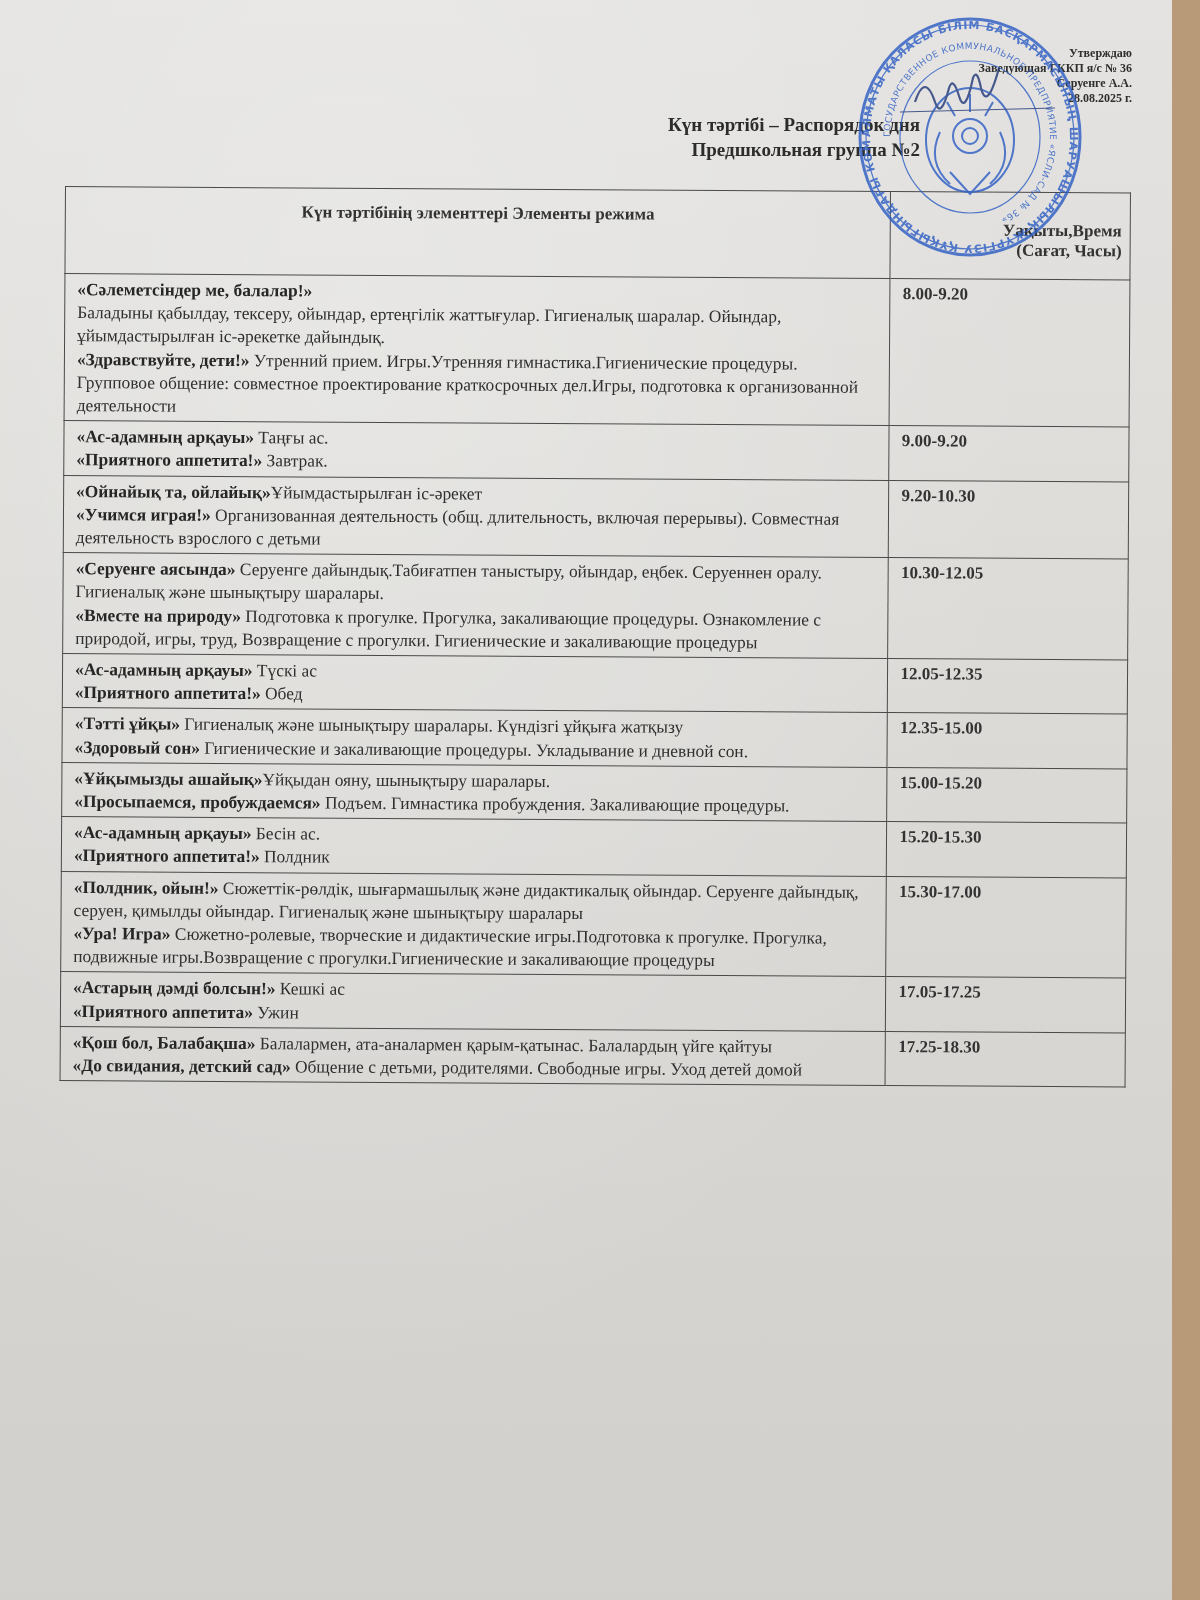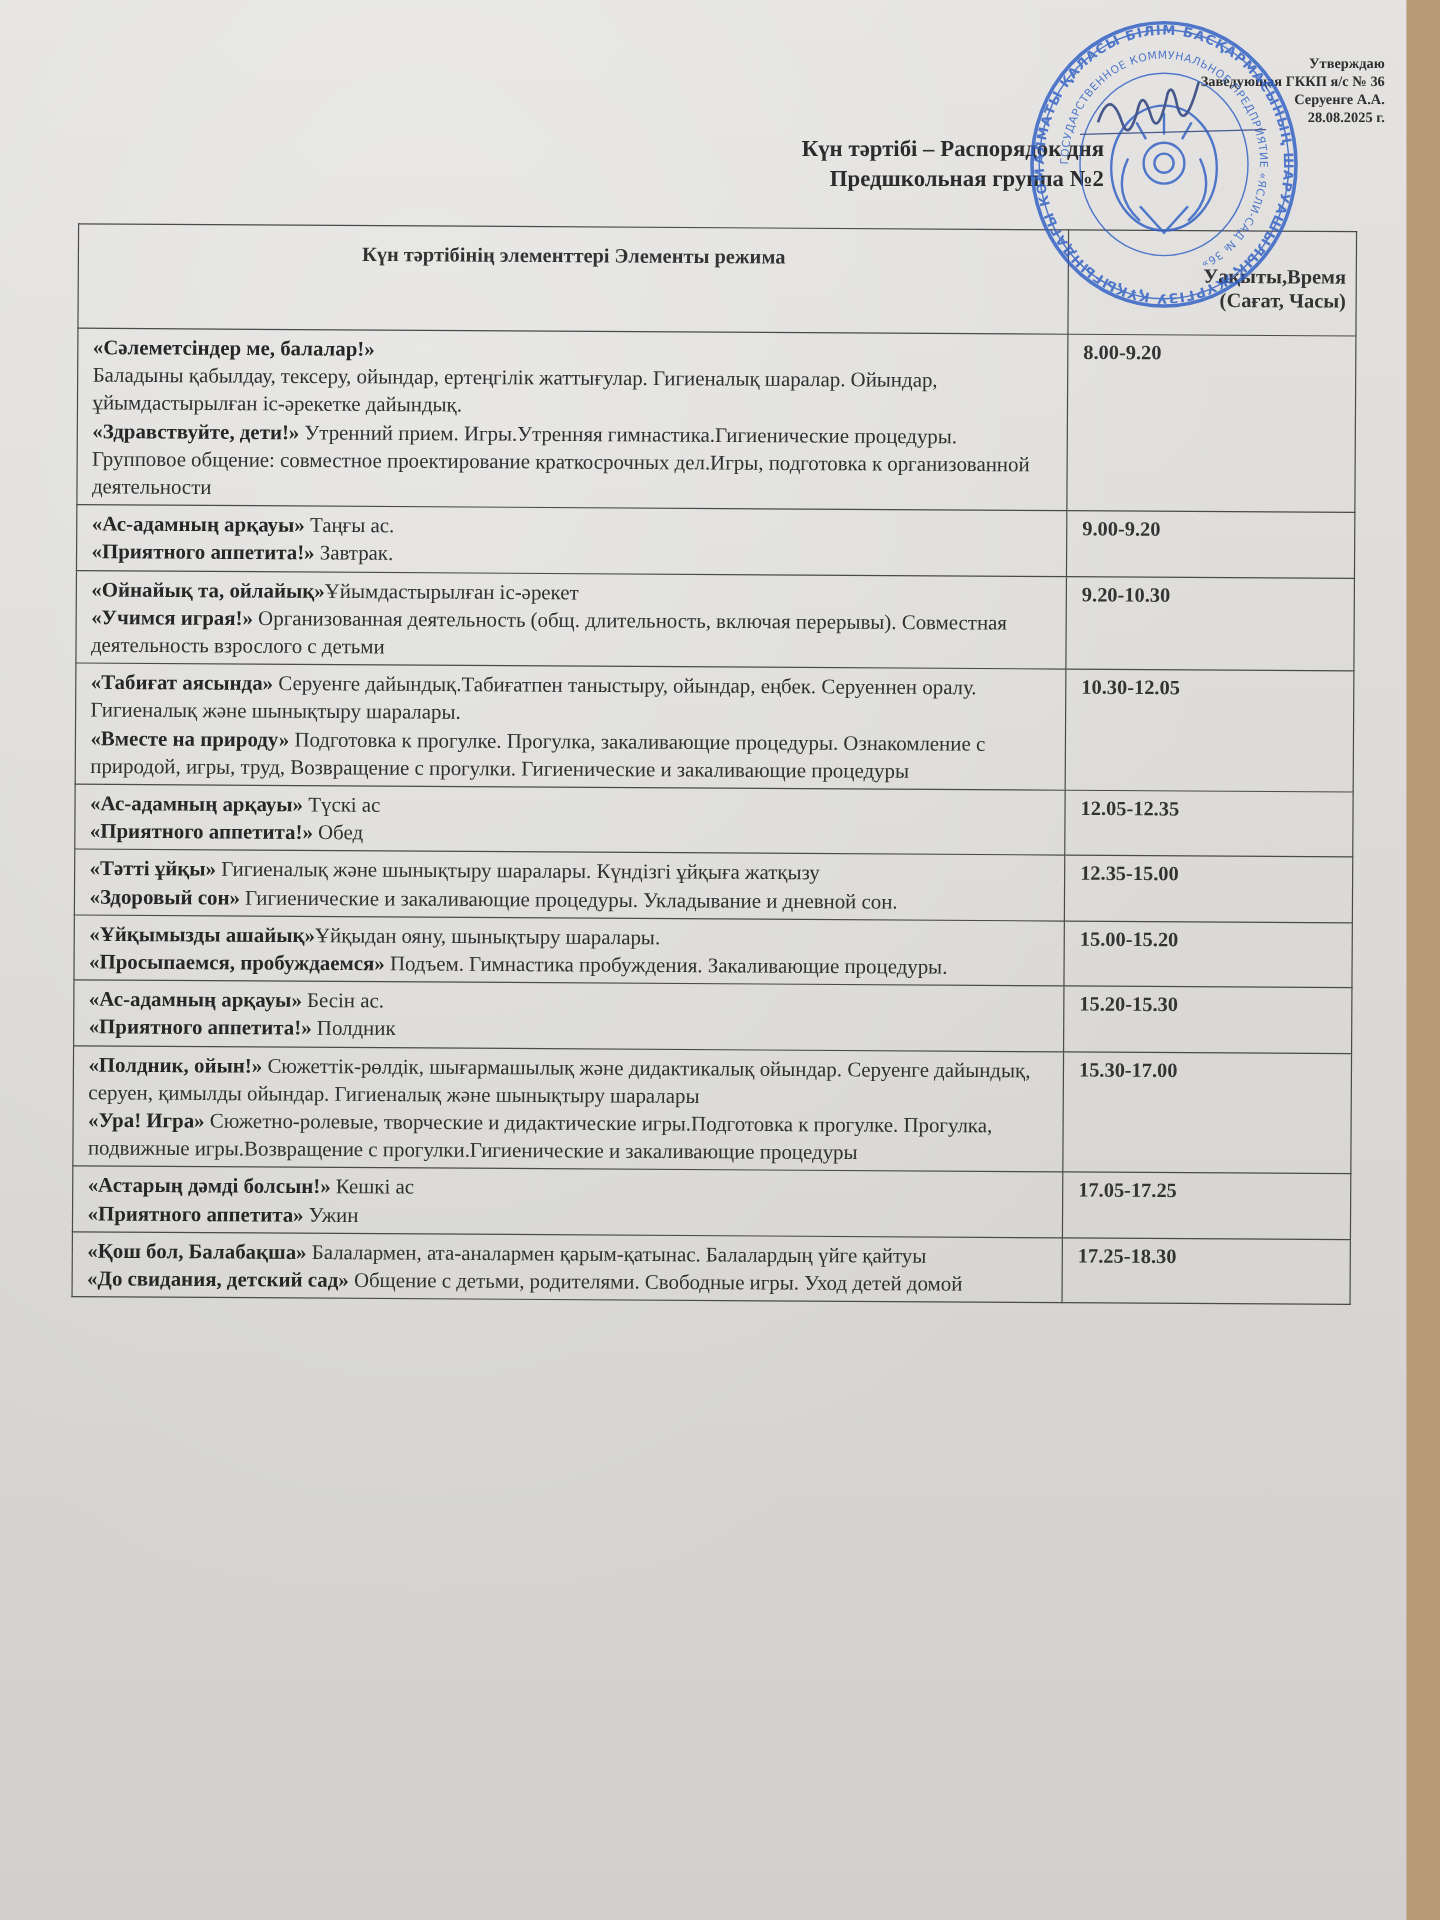"Утверждаю" .approval { left: 920px -> 898px }
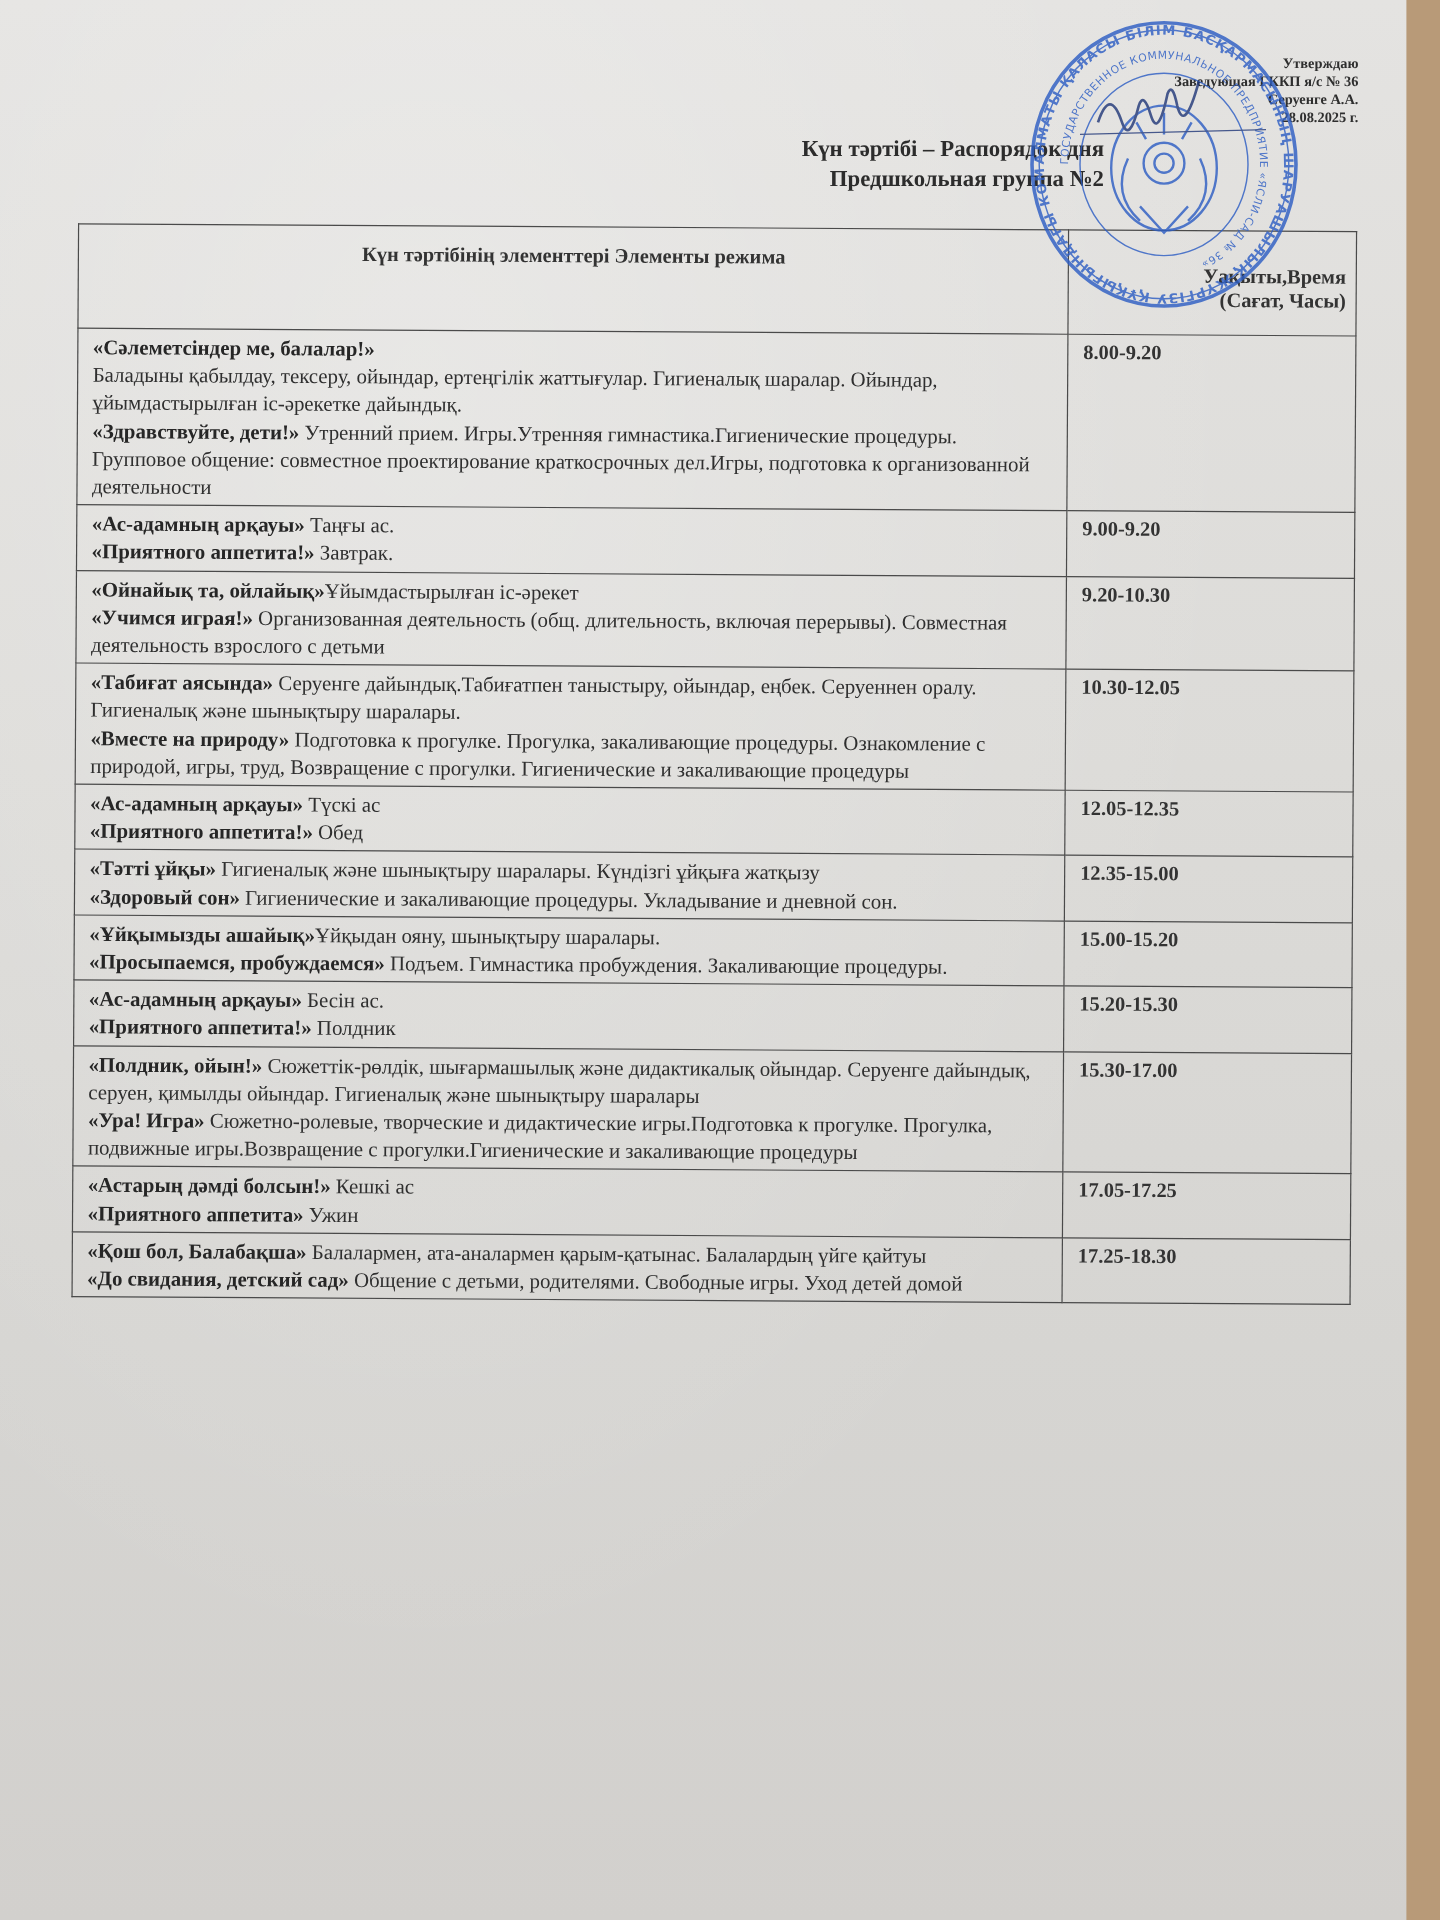"«Табиғат аясында»" b.lead { text: Табиғат -> Серуенге }
